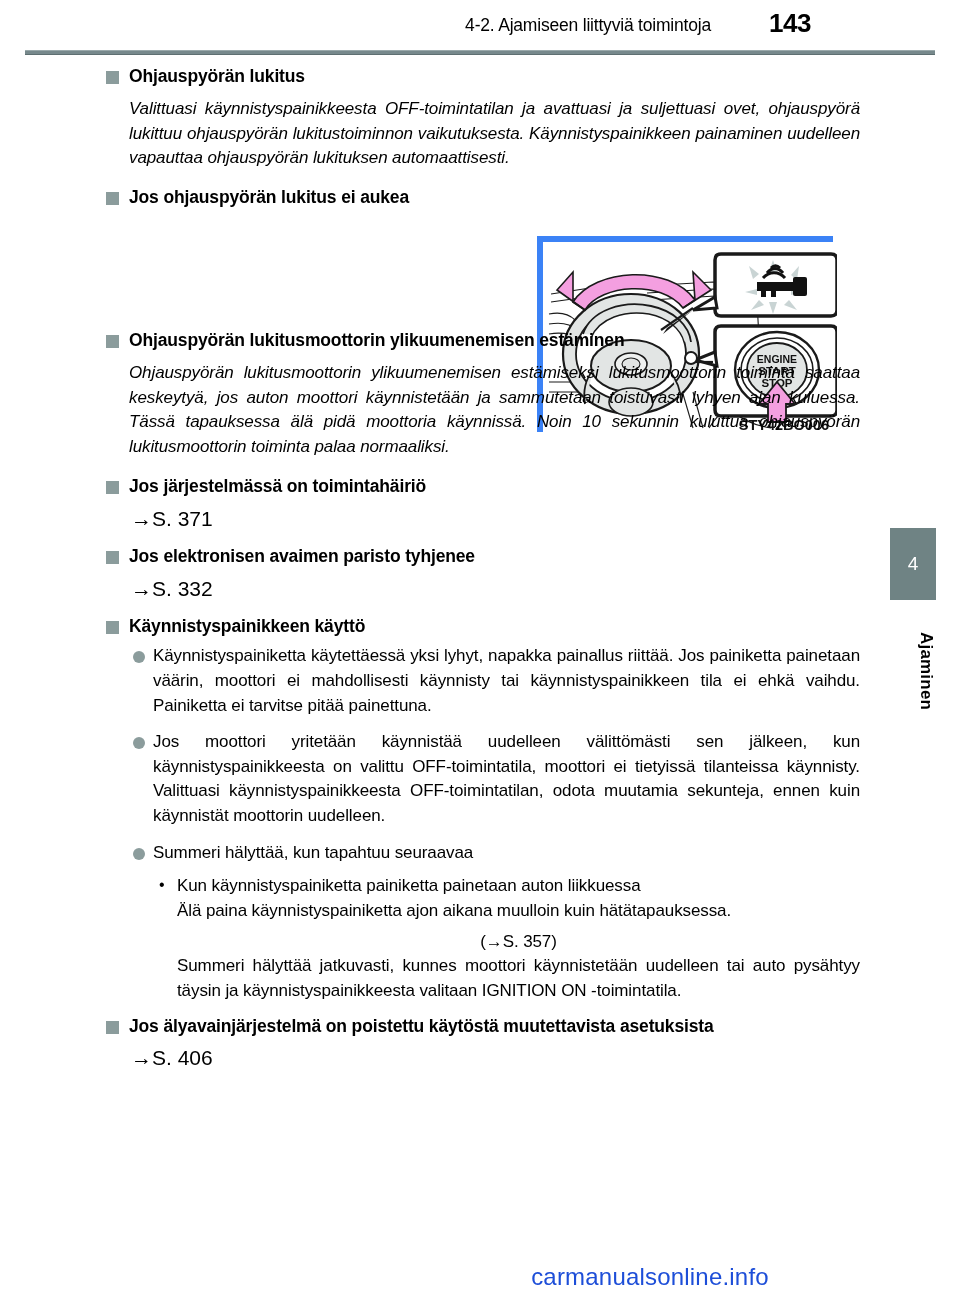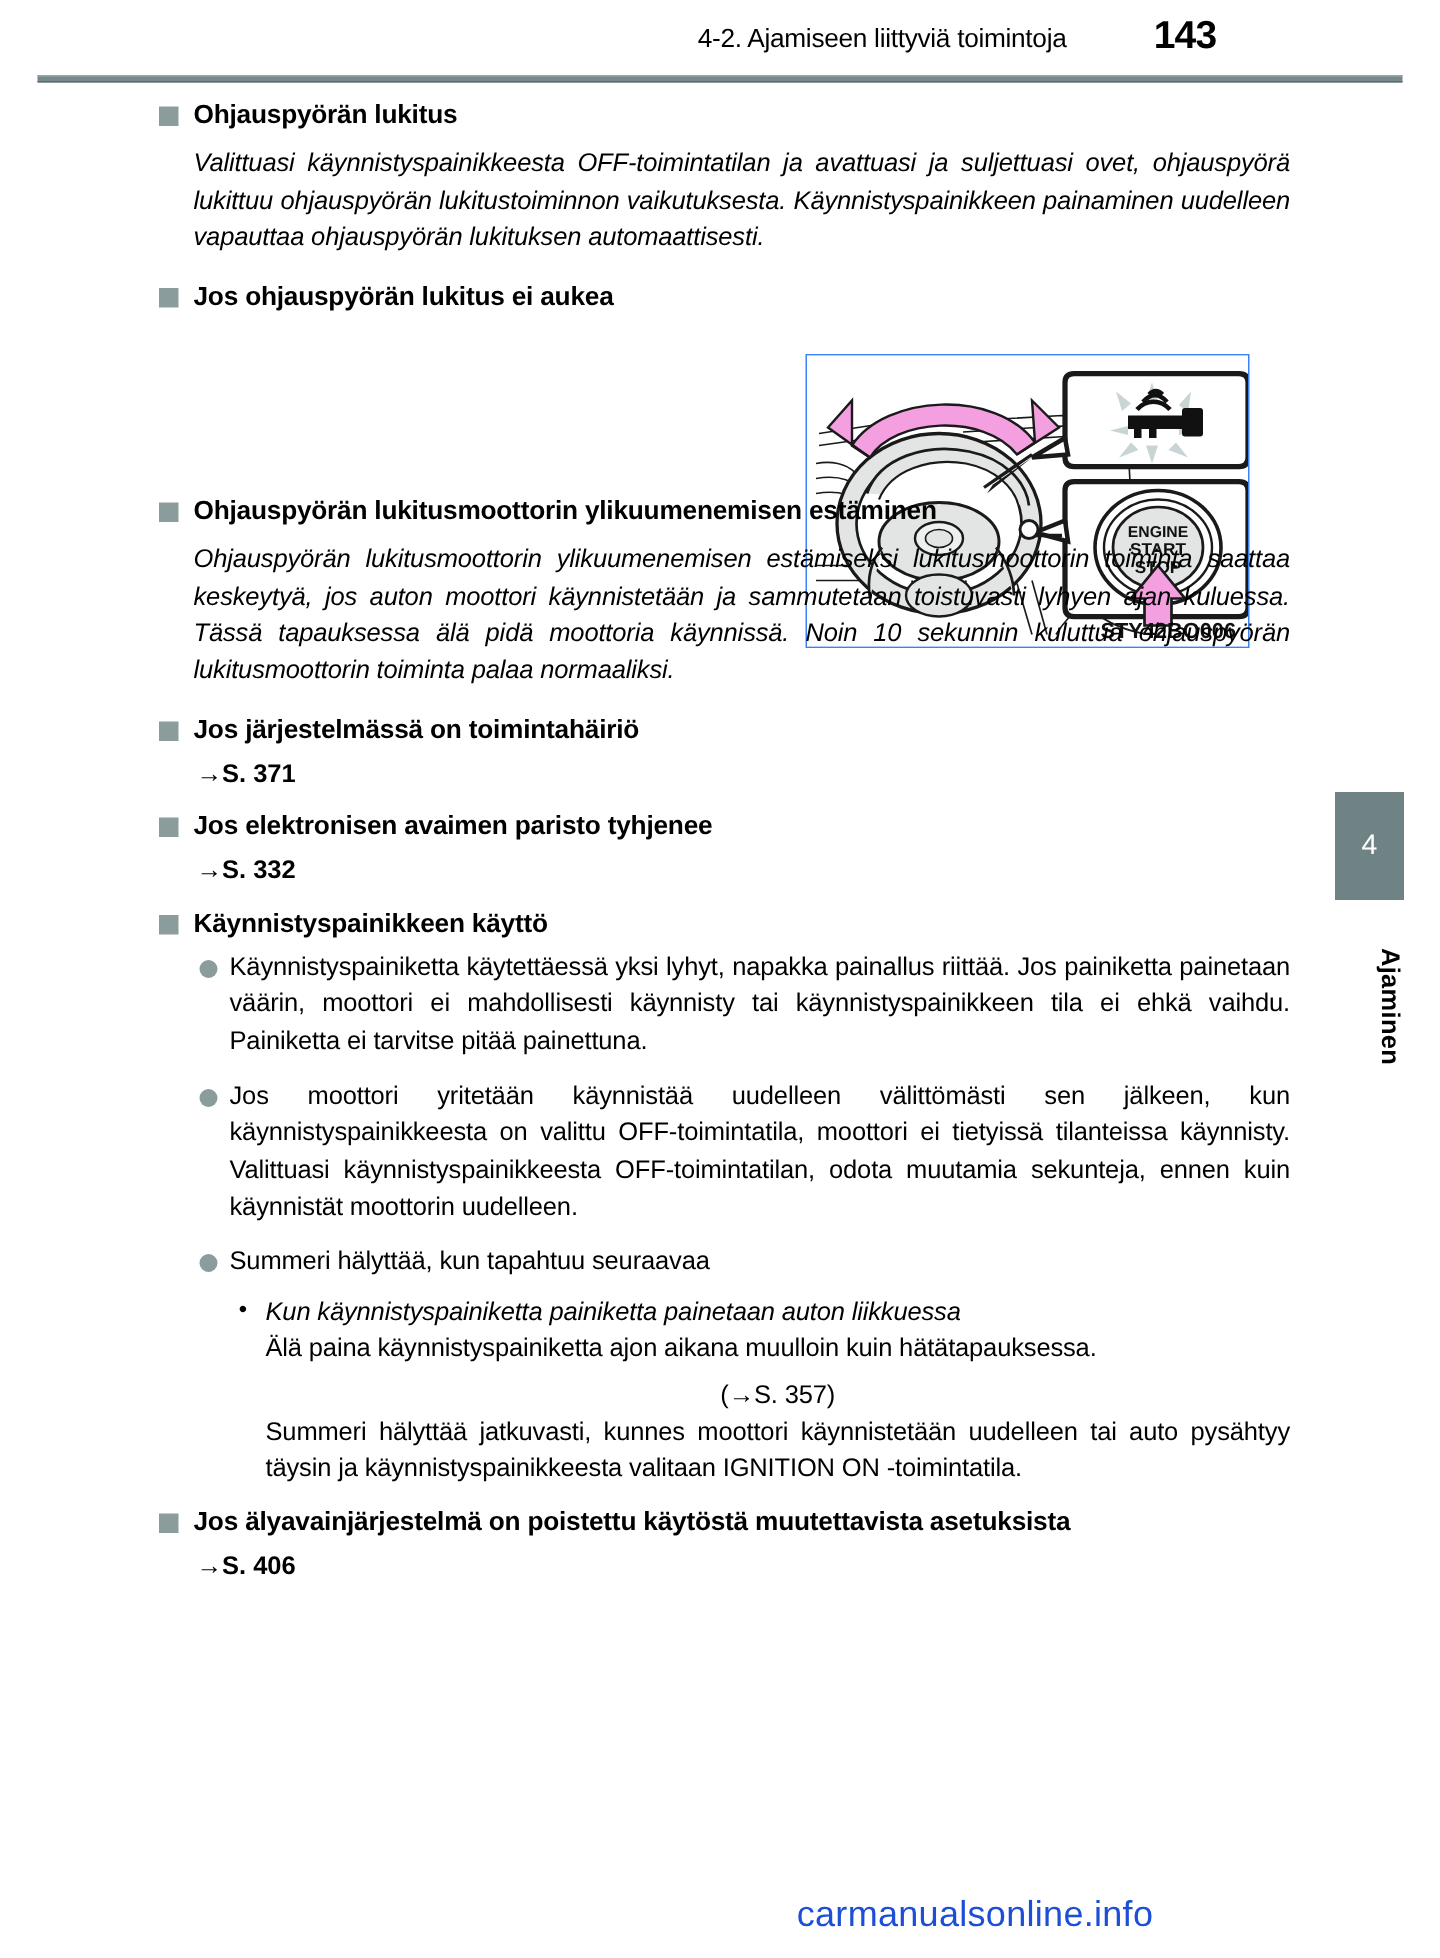"ENGINE" .figure { border: 1px solid #3b82f6 -> 6px solid #3b82f6 }
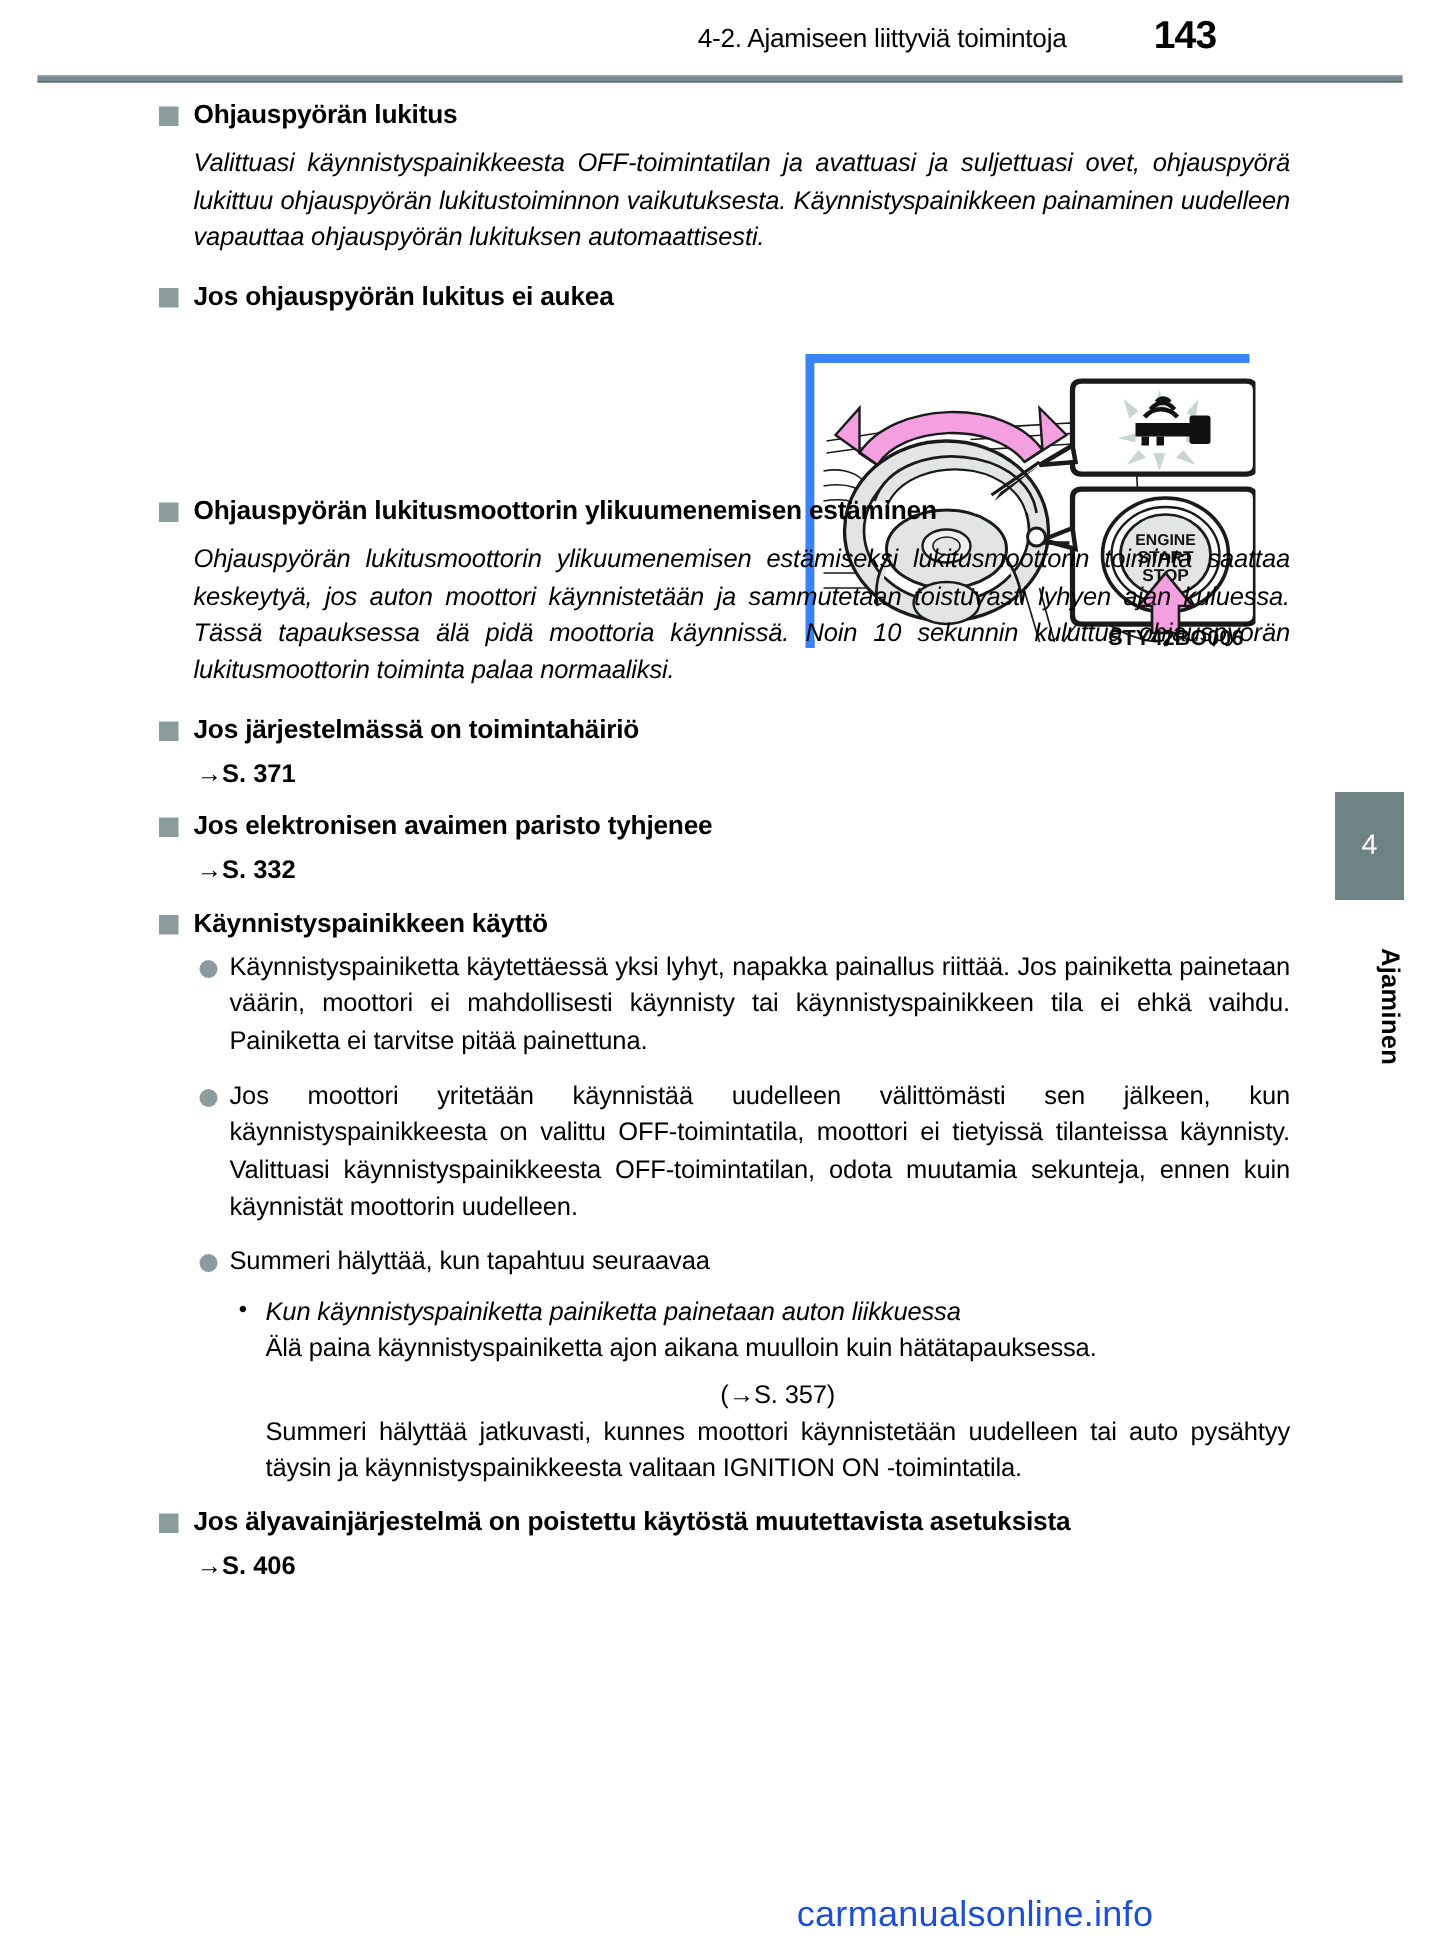"→S. 371" .p-ref { font-size: 17px -> 21px; font-weight: bold -> none }
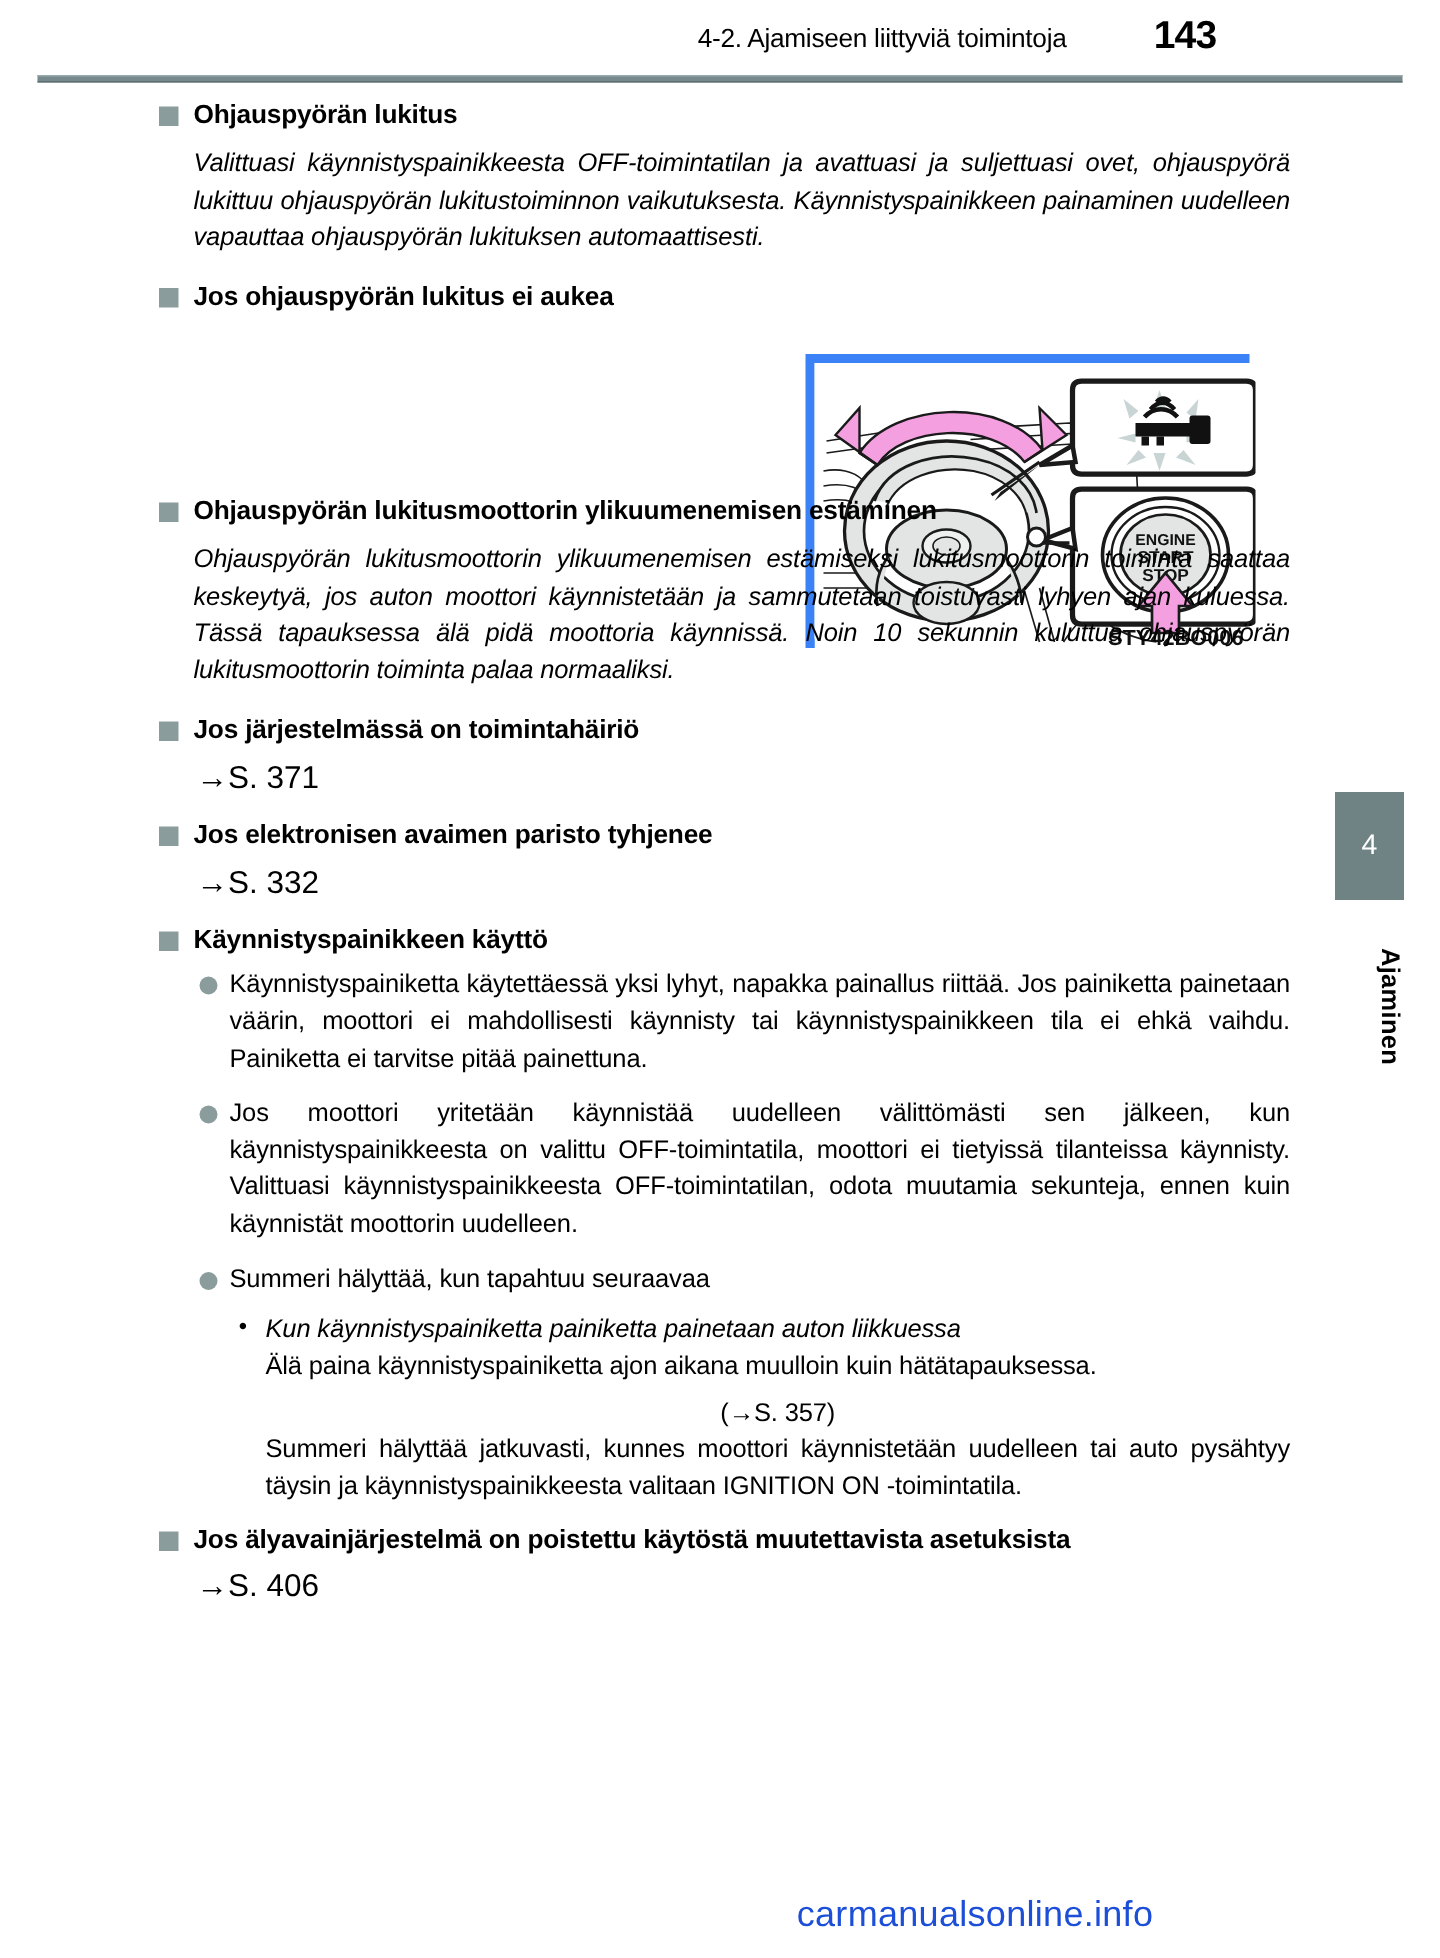"Kun käynnistyspainiketta painiketta" .li-dot { font-style: italic -> none }
